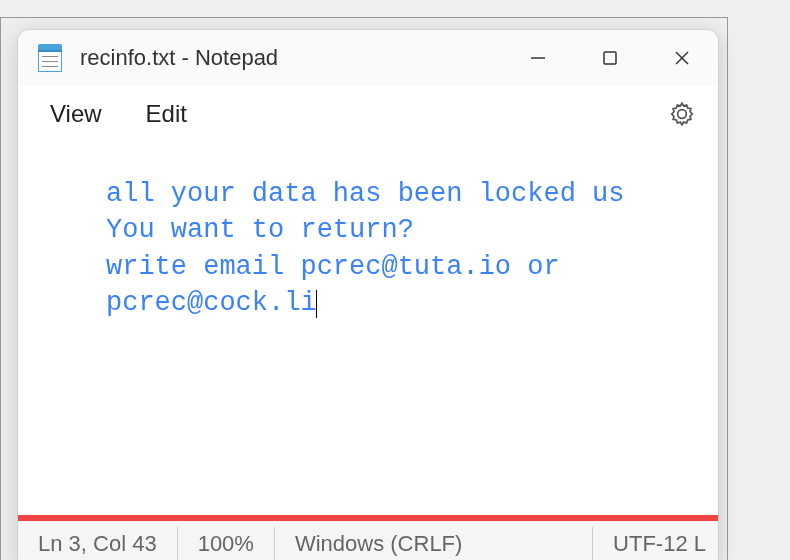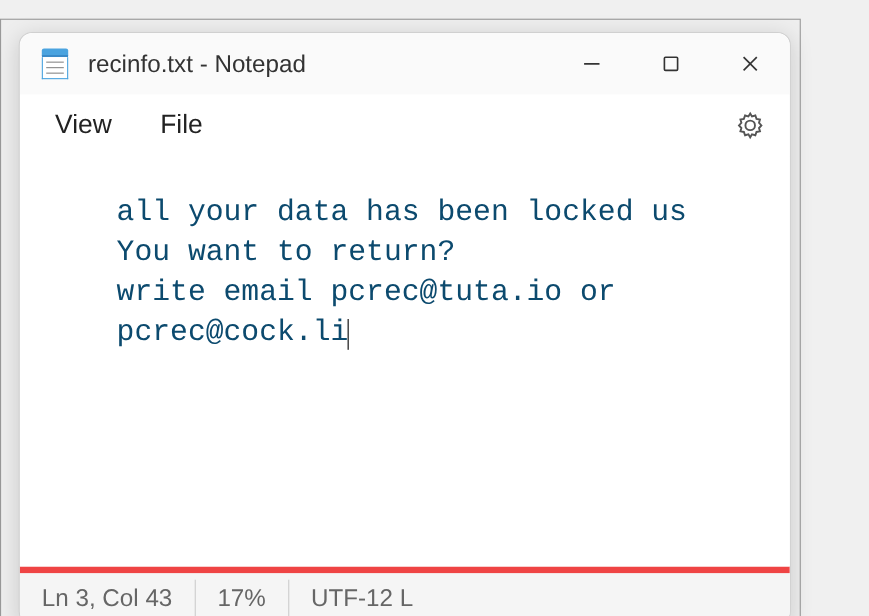"File" div.menu-item { text: File -> Edit }
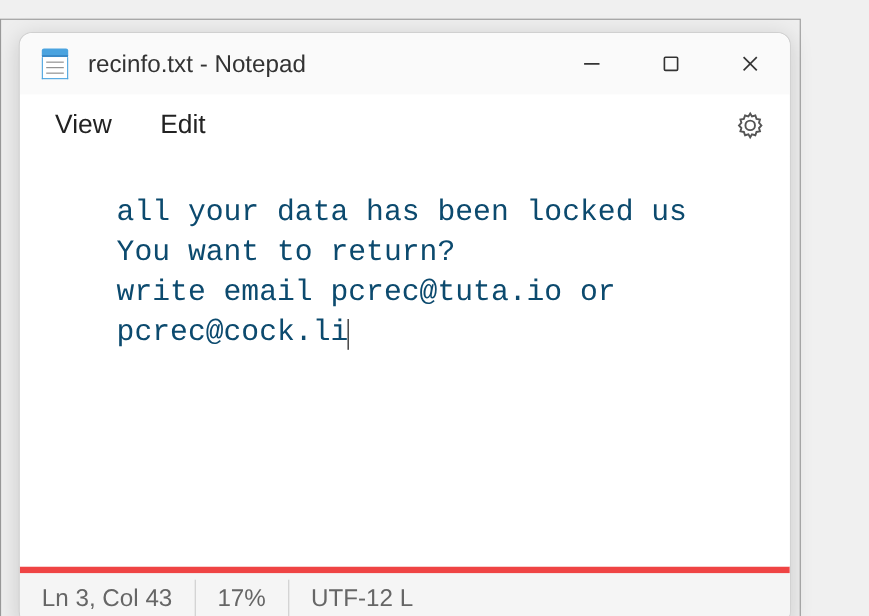"all your data has been" .text-area { color: #0c4a6e -> #3b82f6 }
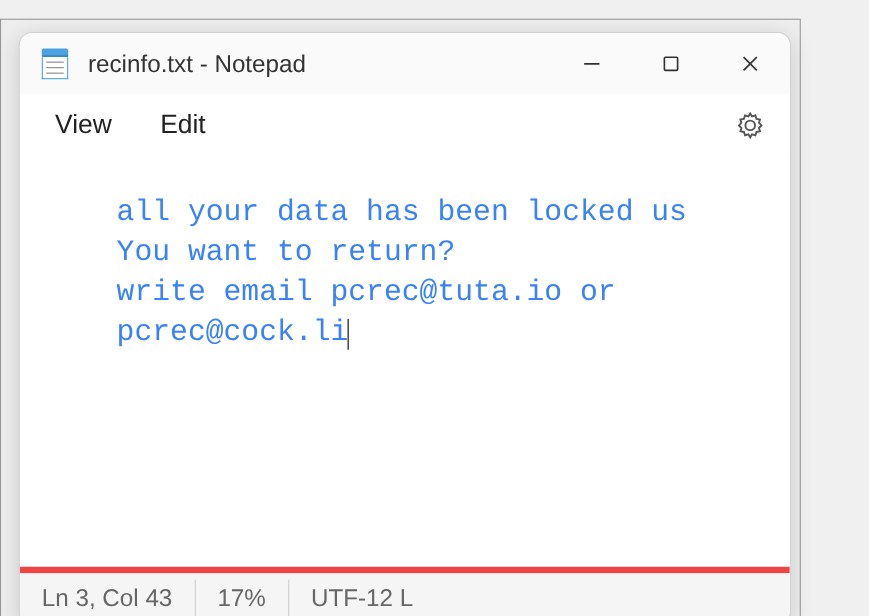"17%" div.status-segment { text: 17% -> 100% }
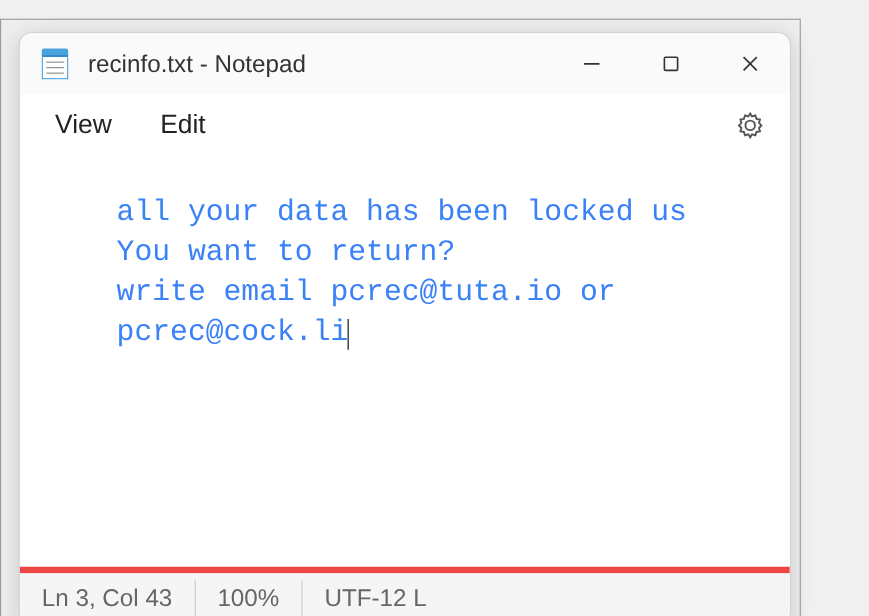"Windows (CRLF)" div.status-segment { html: none -> <div>Windows (CRLF)</div> }
